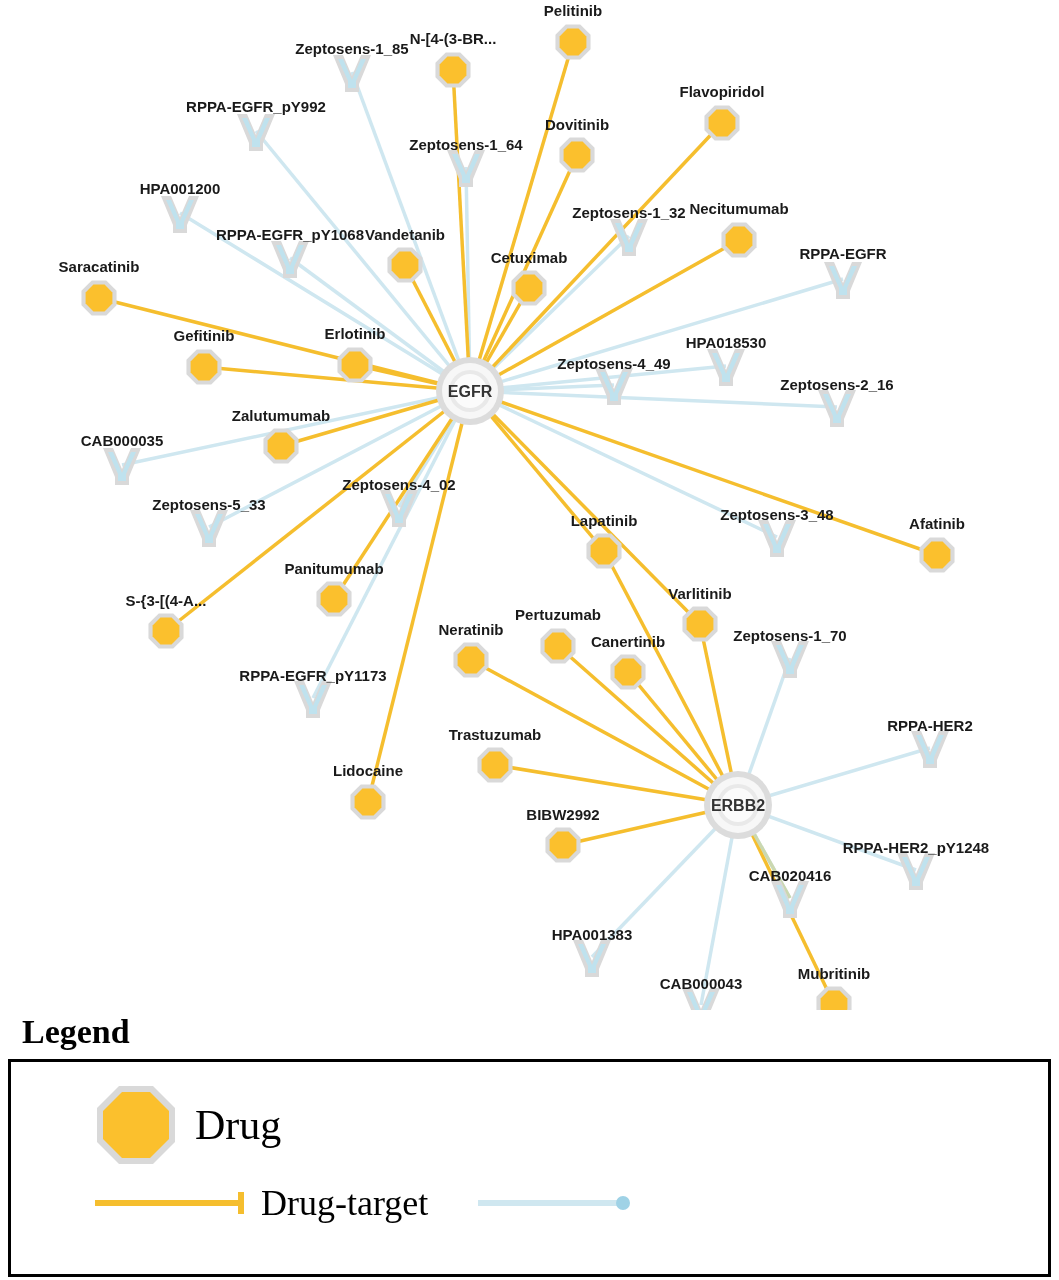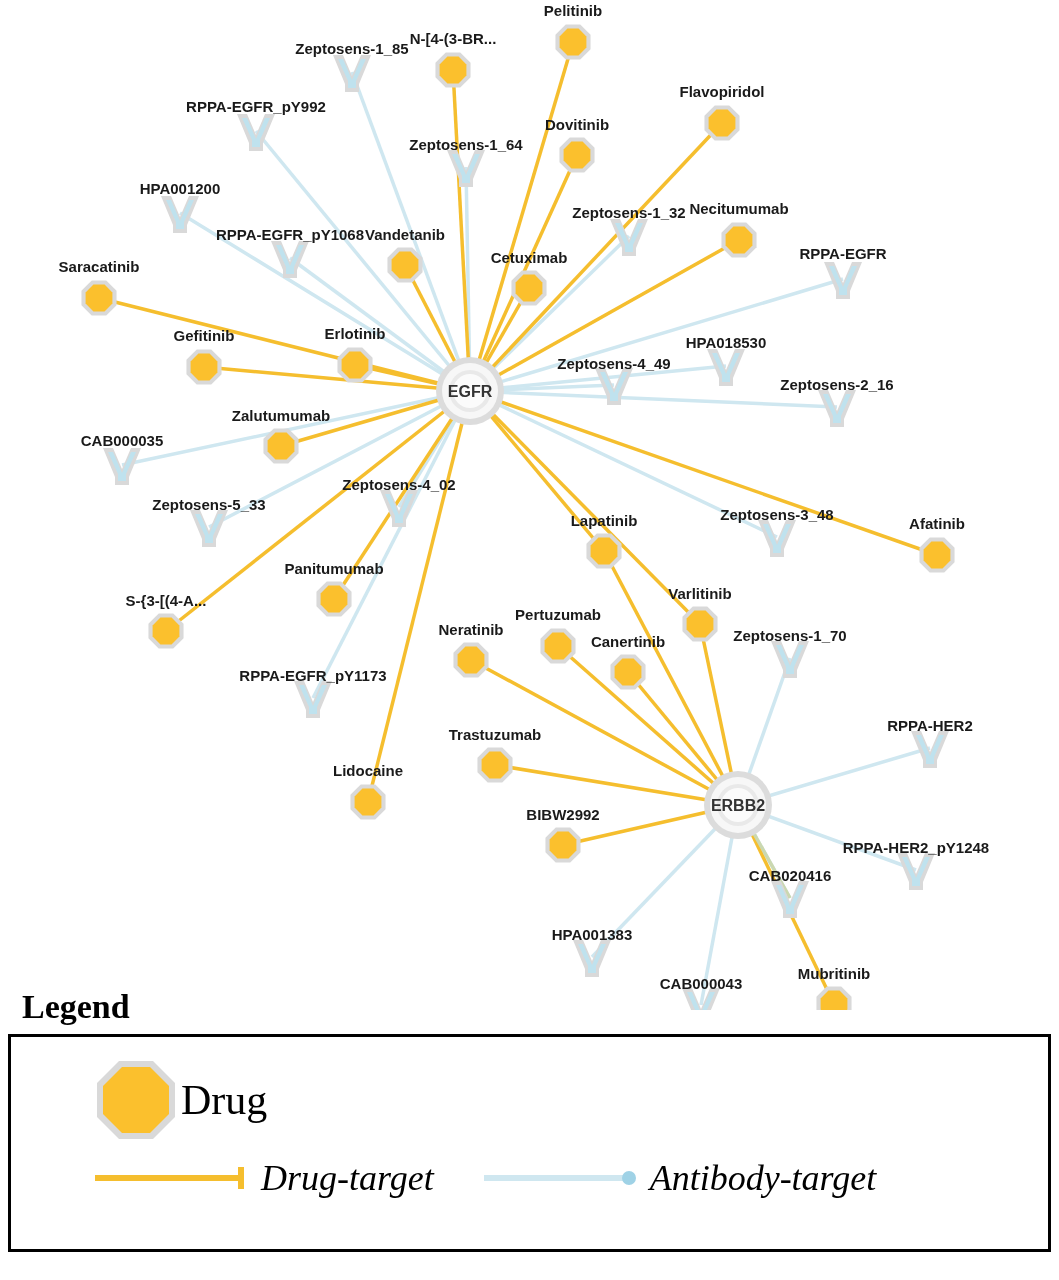"Legend" .legend-wrap { top: 988px -> 1013px }
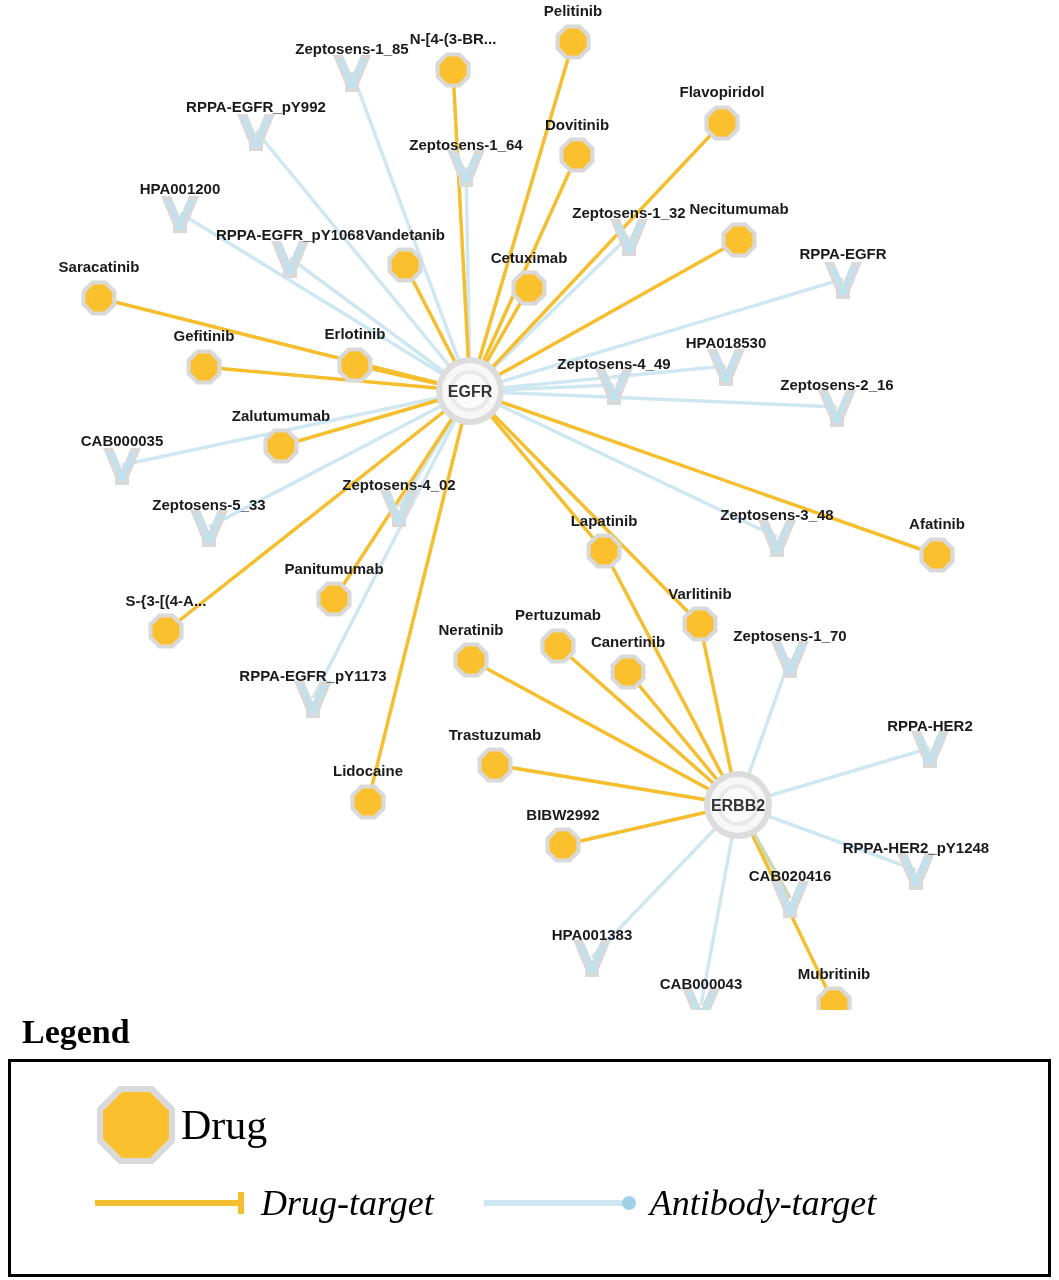"Drug" .legend-item { gap: none -> 14px }
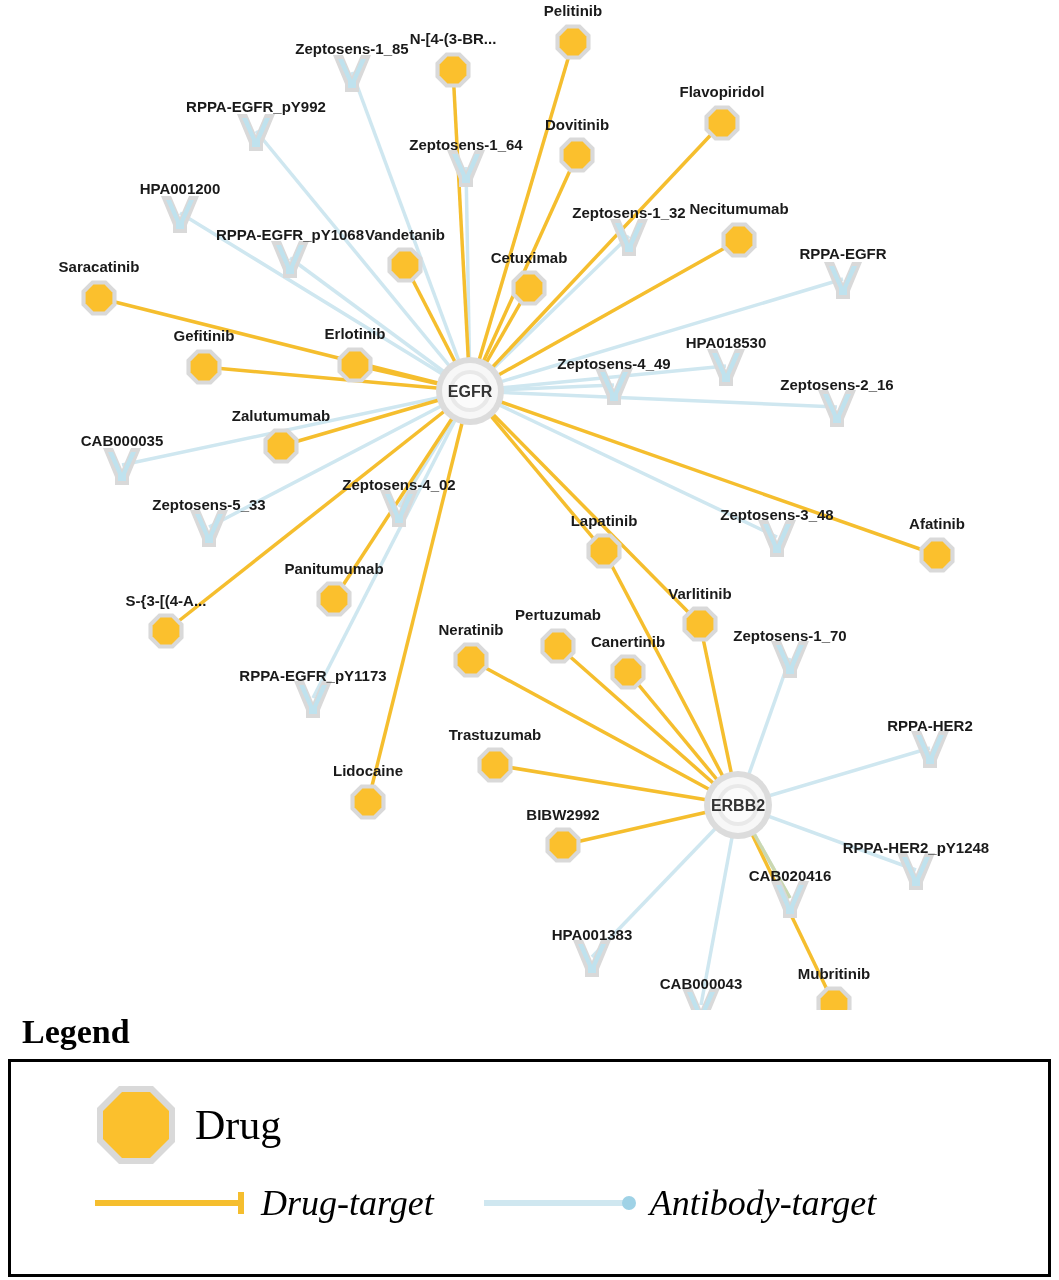"Drug-target" .legend-edge-text { font-style: italic -> none }
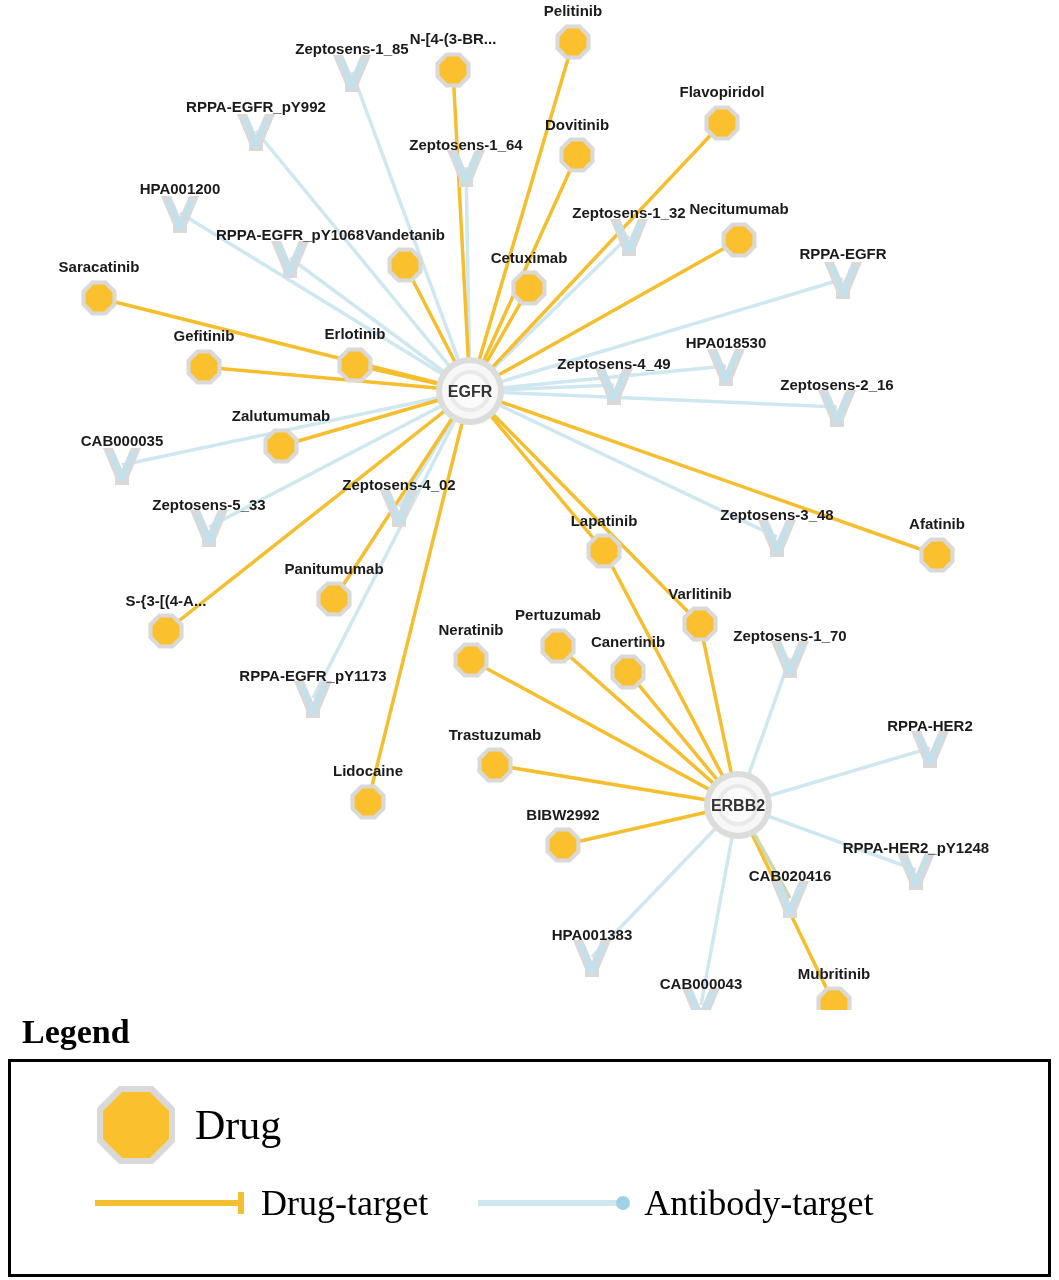"Antibody-target" span.legend-edge-text { html: <span>Antibody-target</span> -> none }
